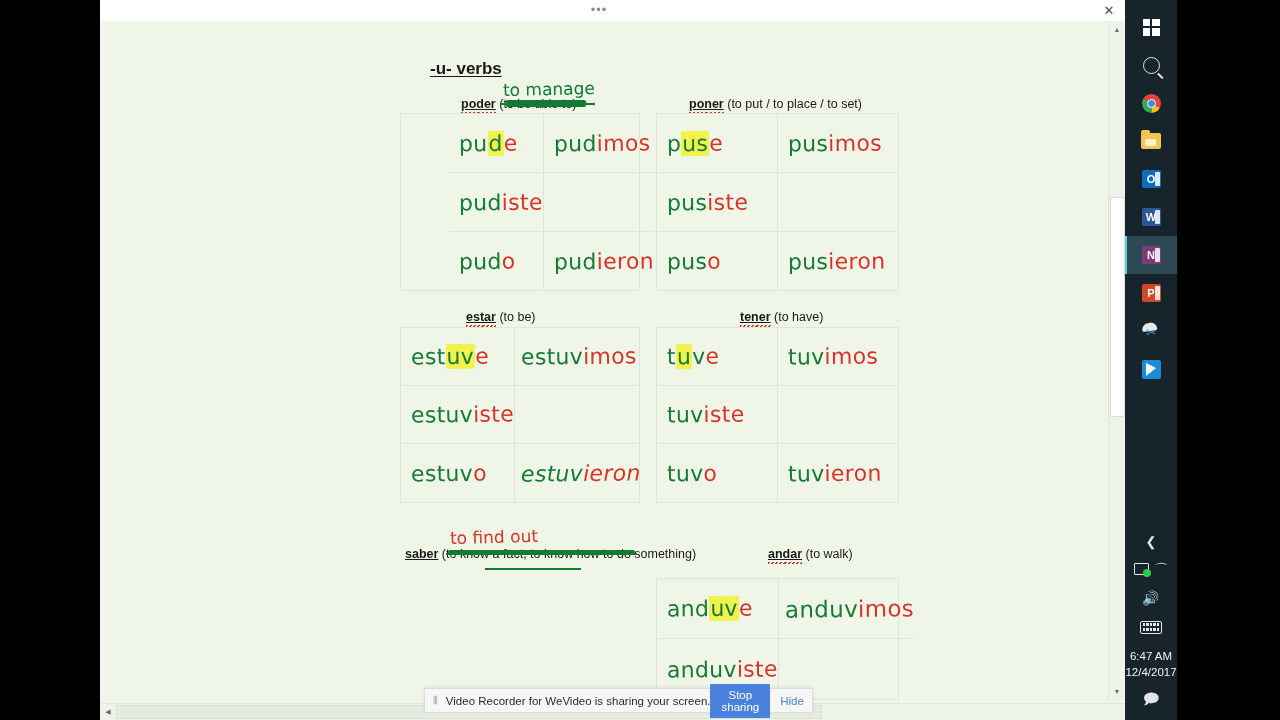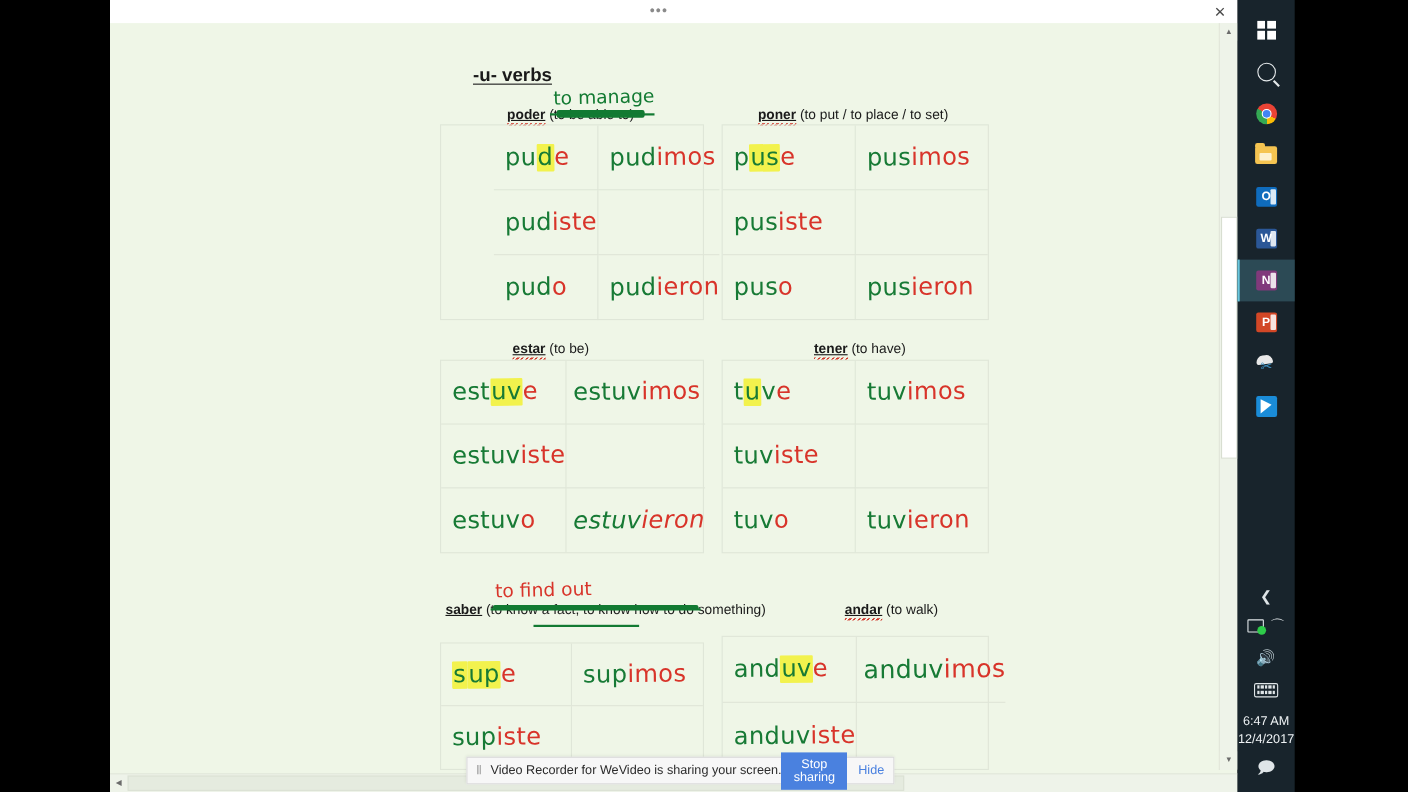"supe" div.tbl { html: <div> <div> <span><span>s</span><span>up</span><span>e</span></span> </div> <div> <span><span>sup</span><span>imos</span></span> </div> <div> <span><span>sup</span><span>iste</span></span> </div> <div></div> </div> -> none }
